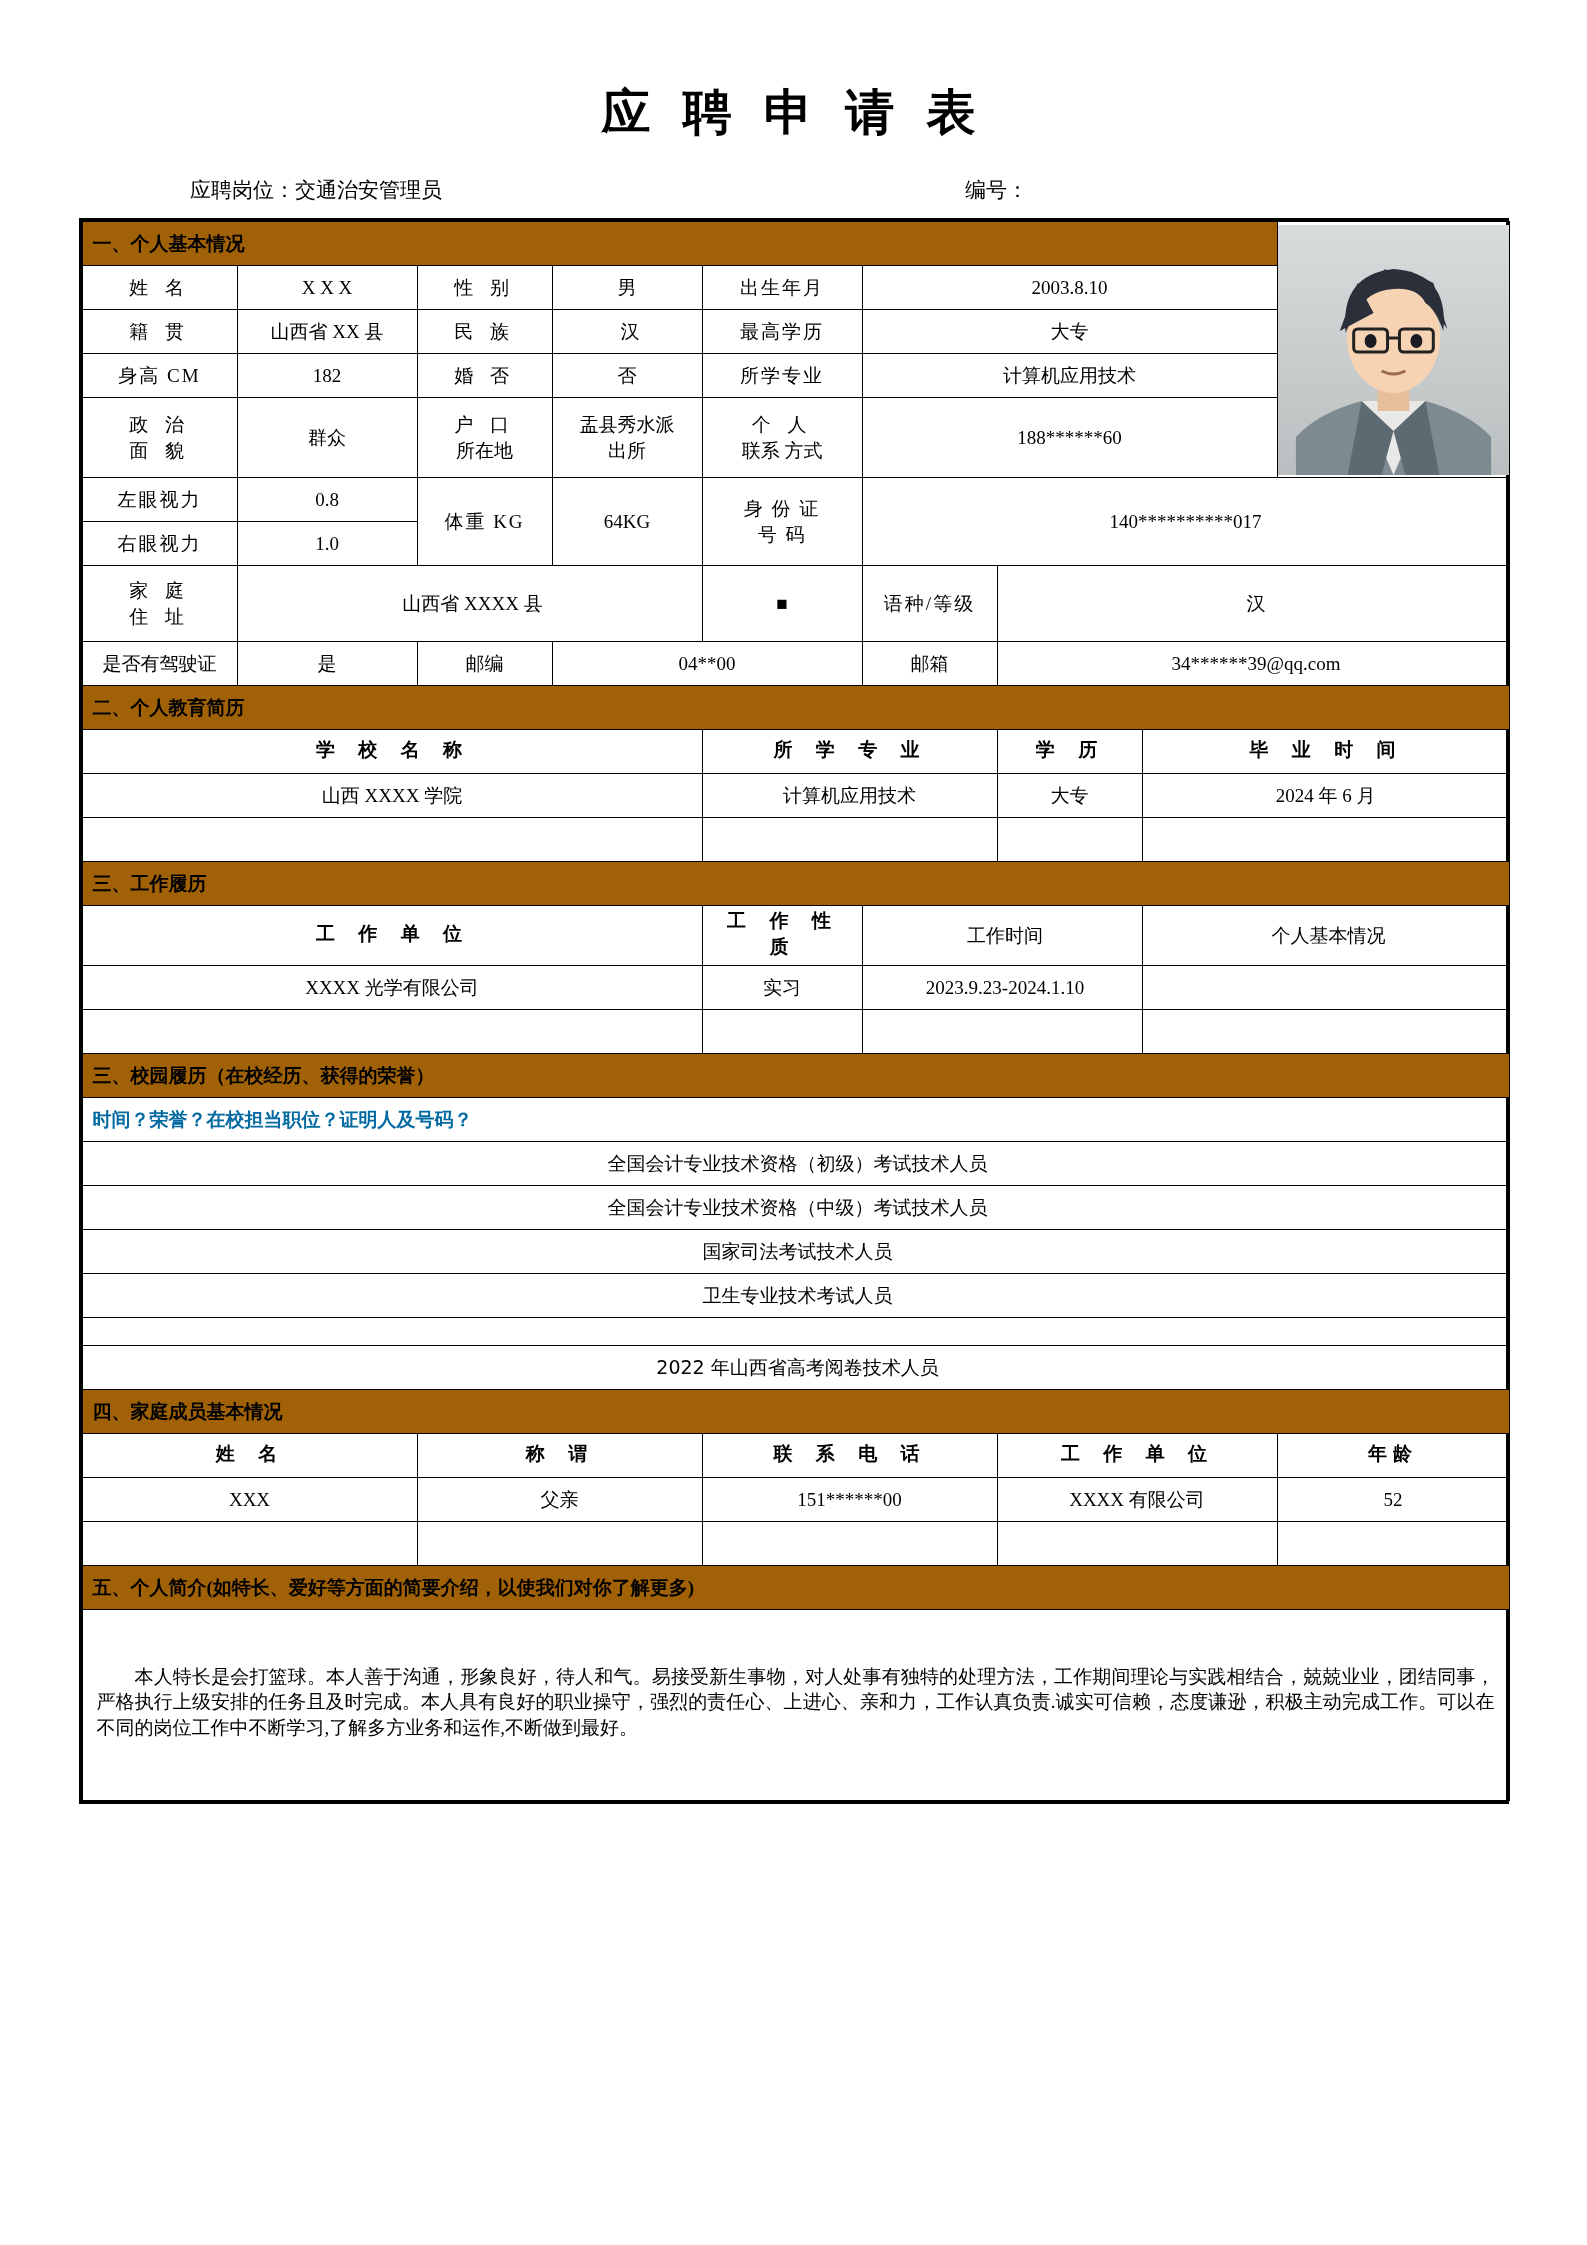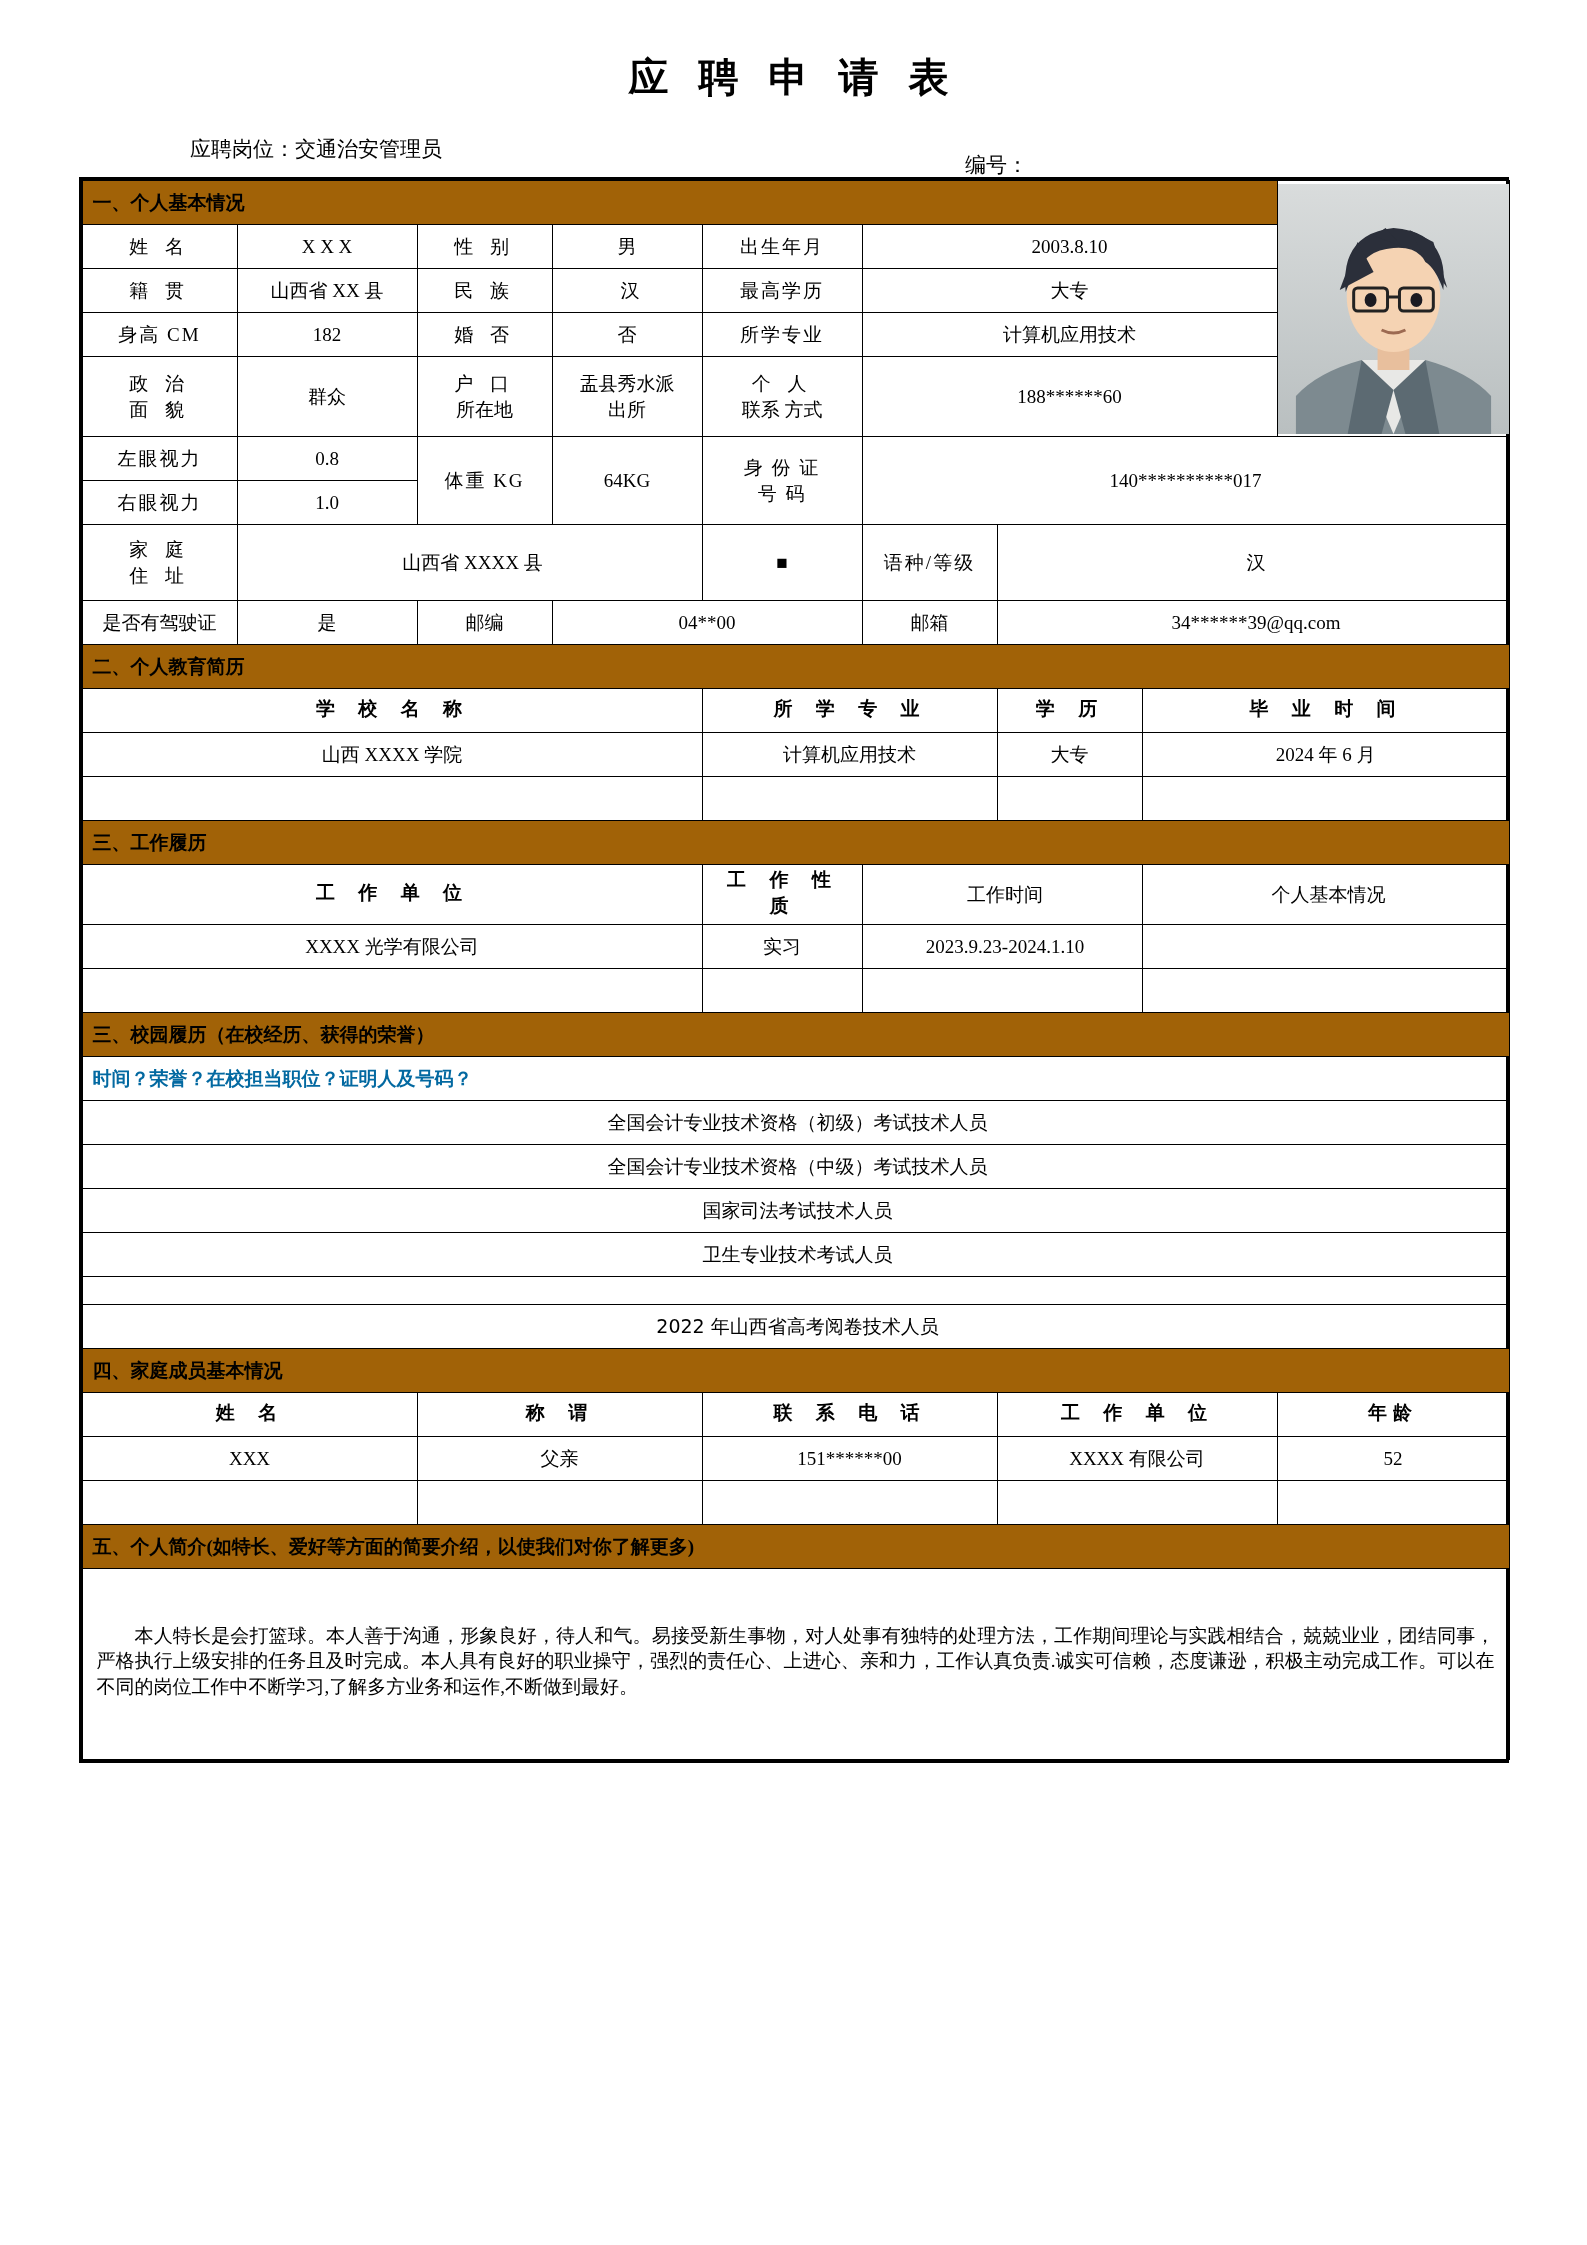"应 聘 申 请 表" .title { font-size: 40px -> 49px; margin-top: 50px -> 80px }
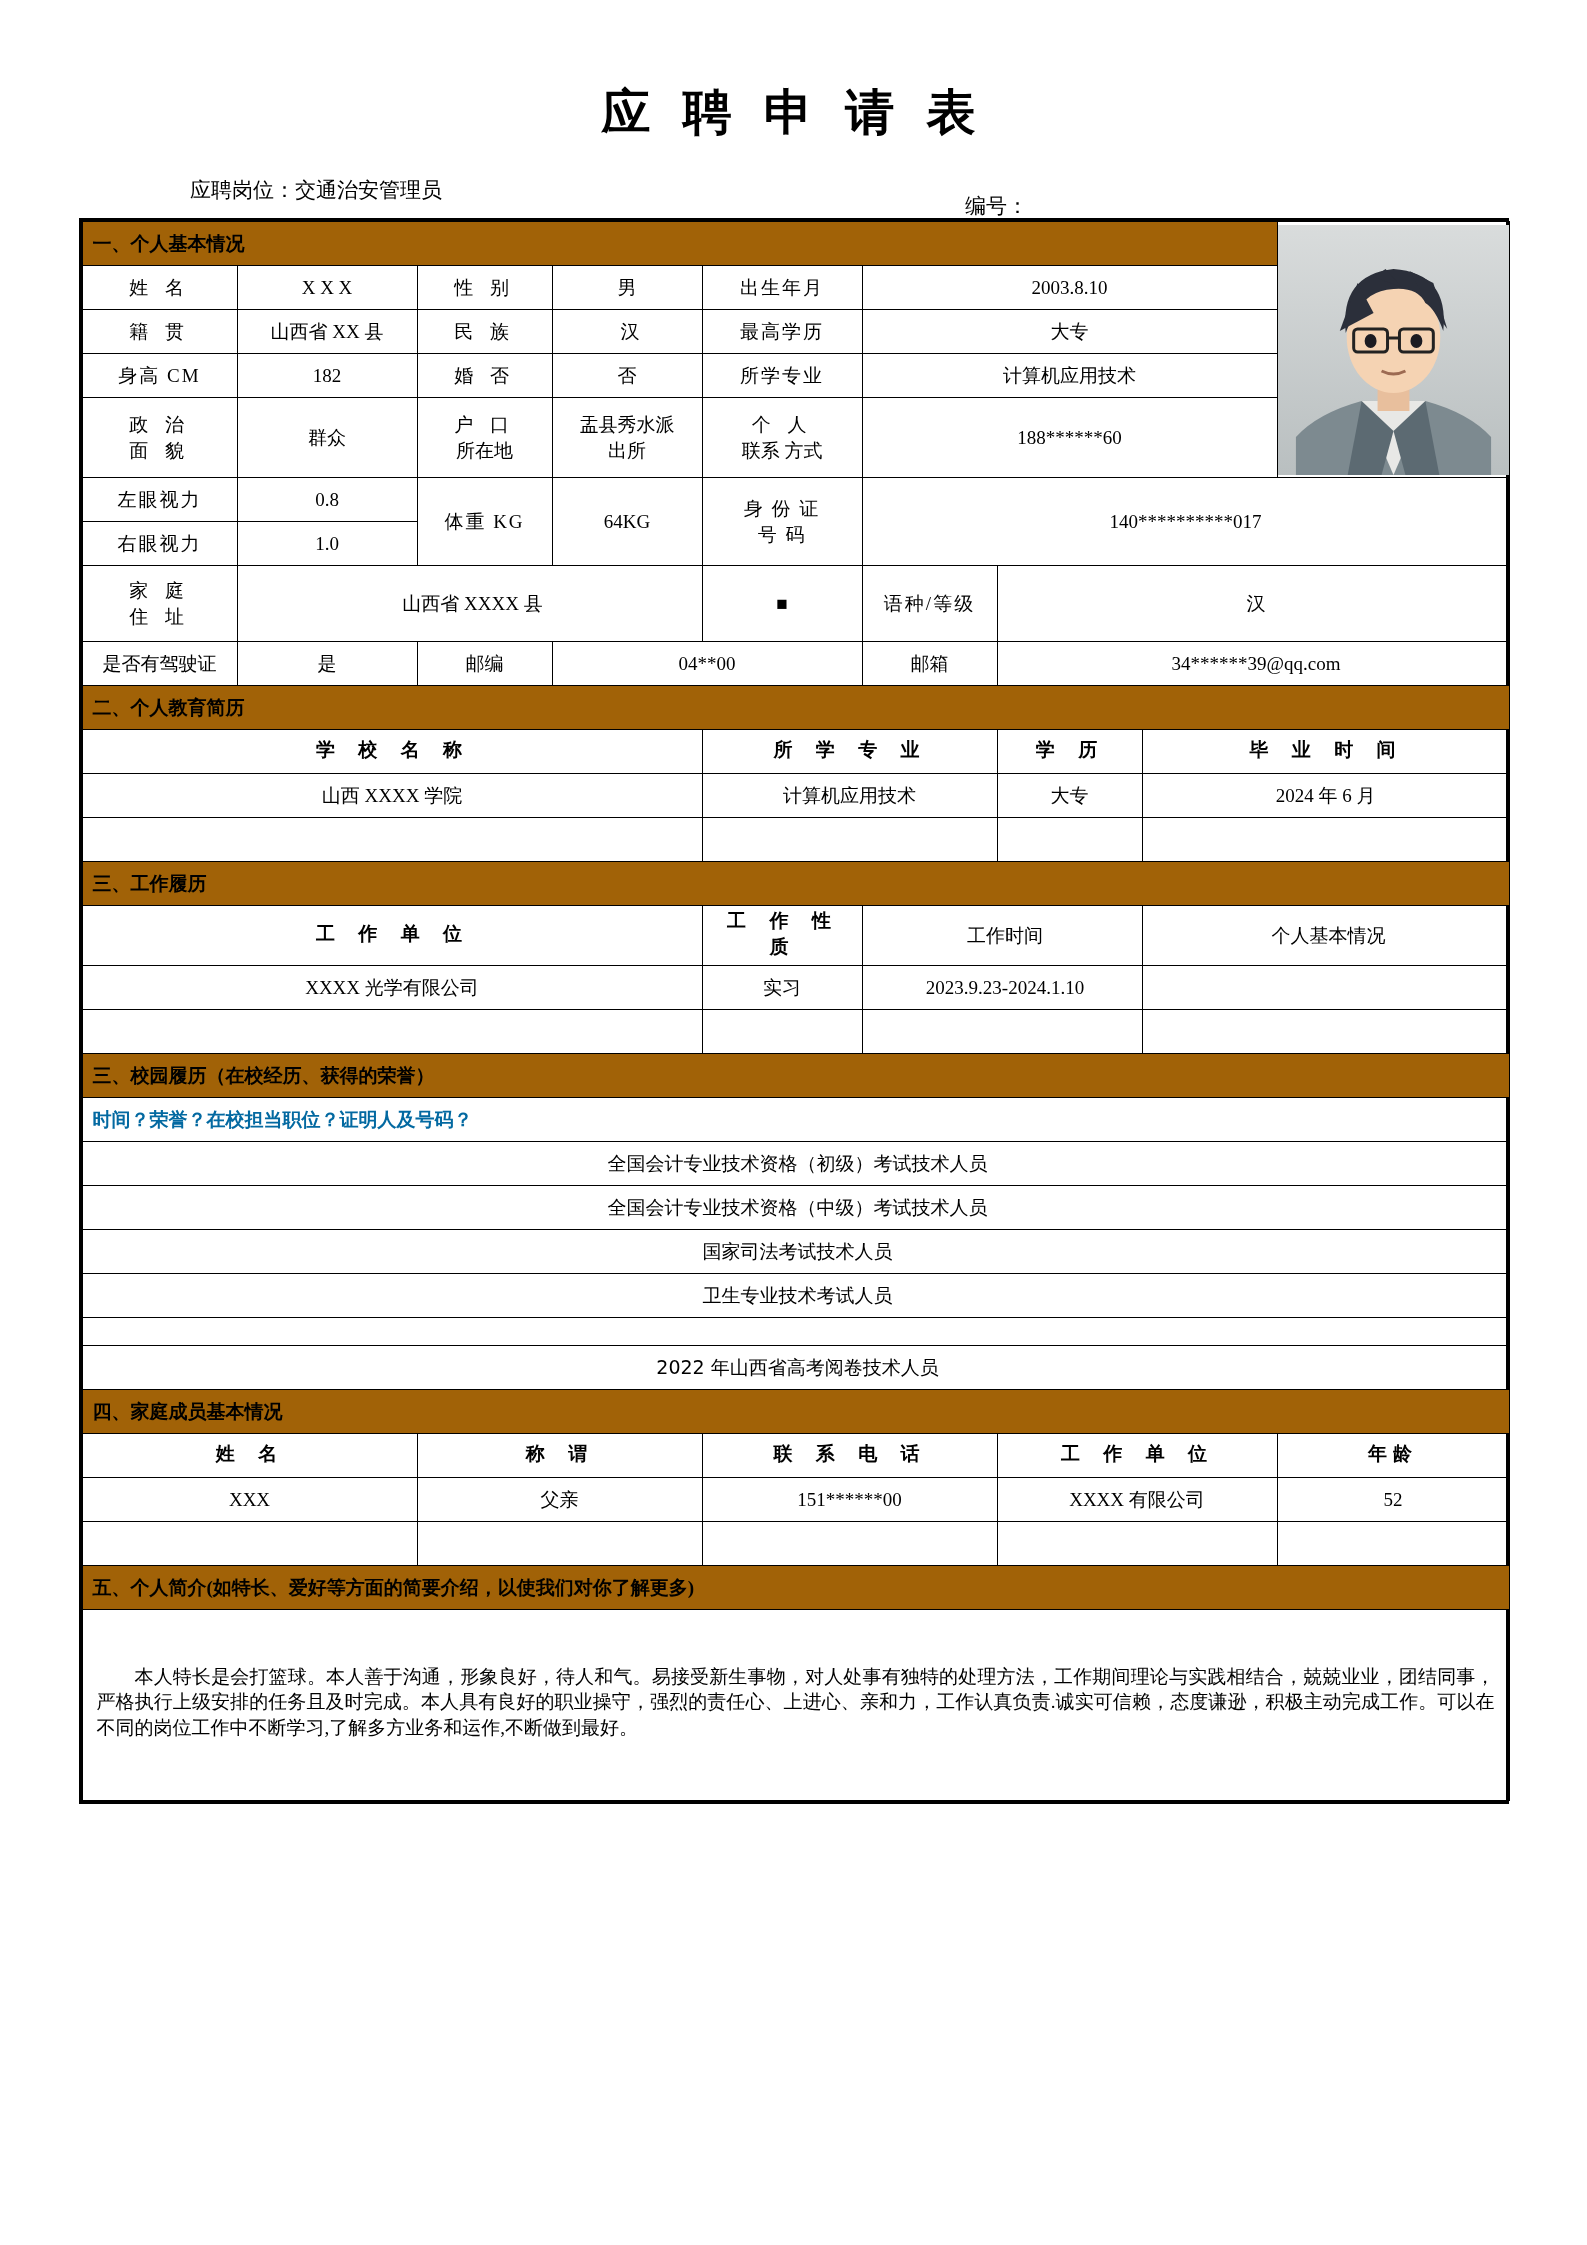"编号：" .subhead .code { top: 16px -> 0 }
